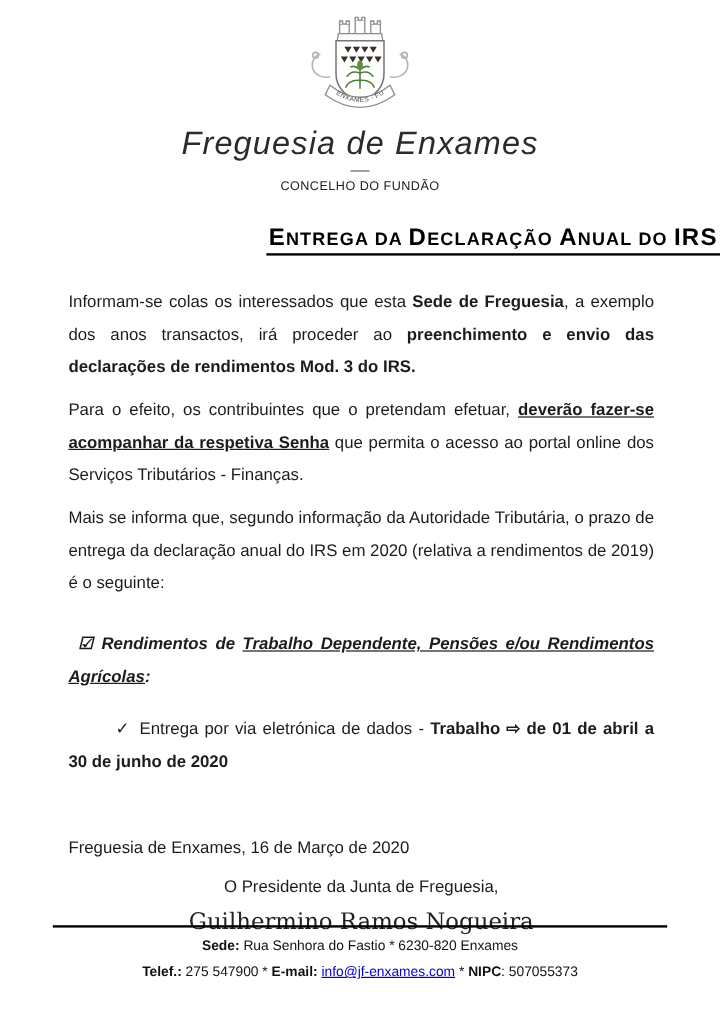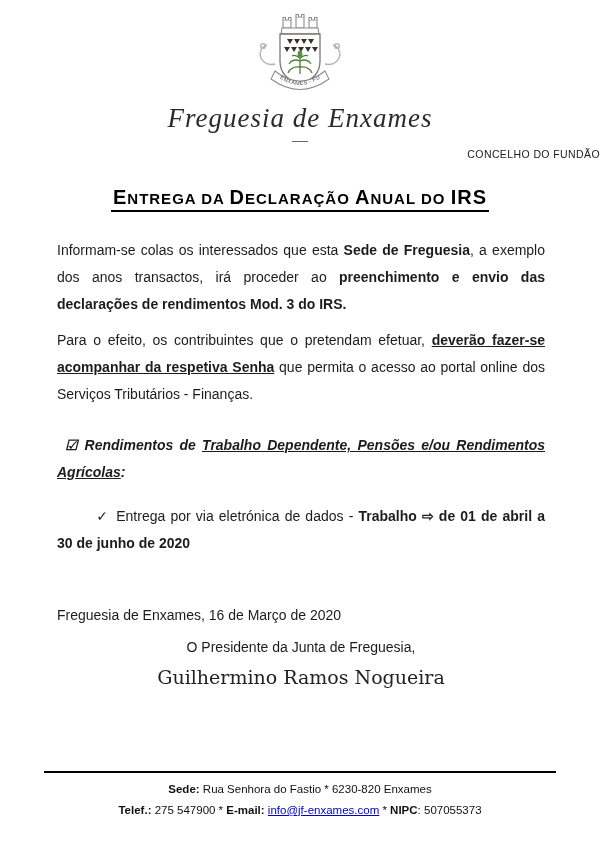"Freguesia de Enxames" .org-name { font-family: Liberation Serif, serif -> Liberation Sans, sans-serif }
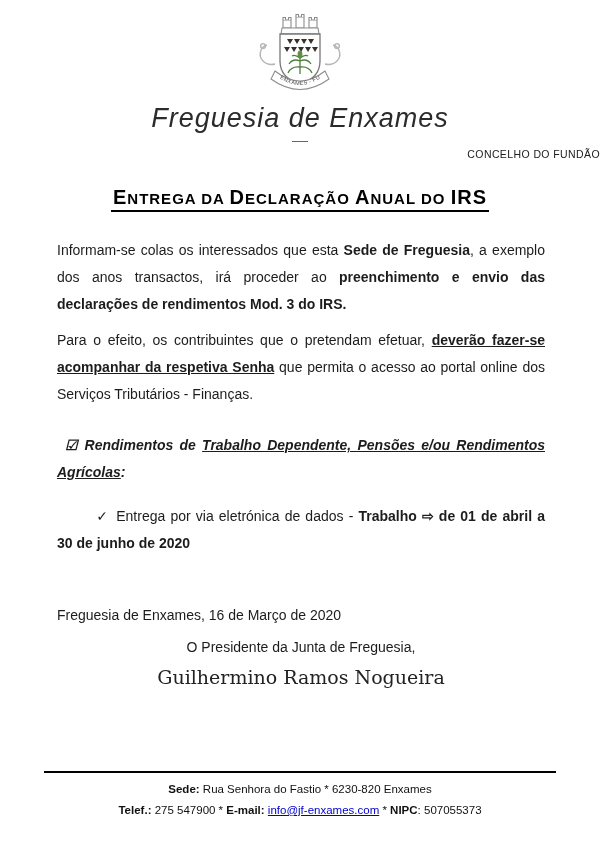"CONCELHO DO FUNDÃO" .subtitle { text-align: right -> none }
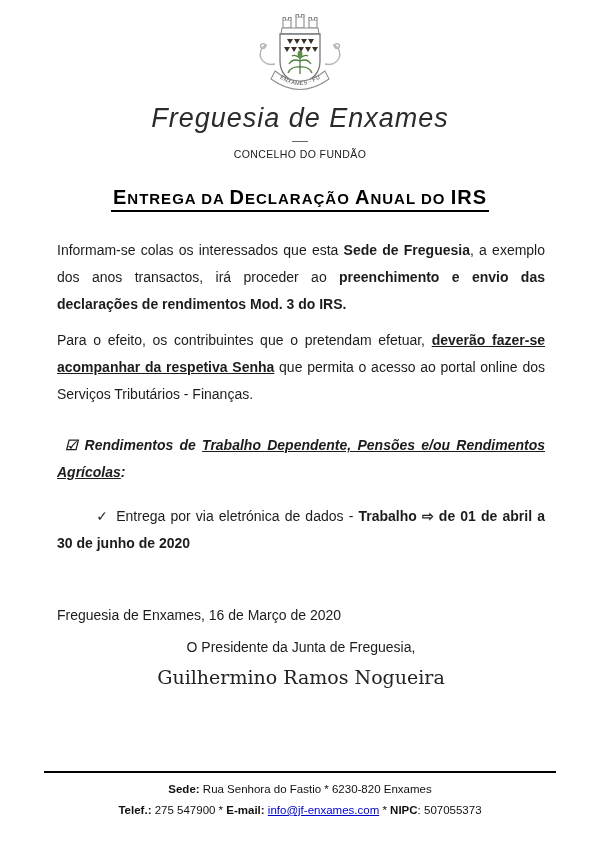"ENTREGA DA DECLARAÇÃO ANUAL DO" .doc-title { text-align: center -> right }
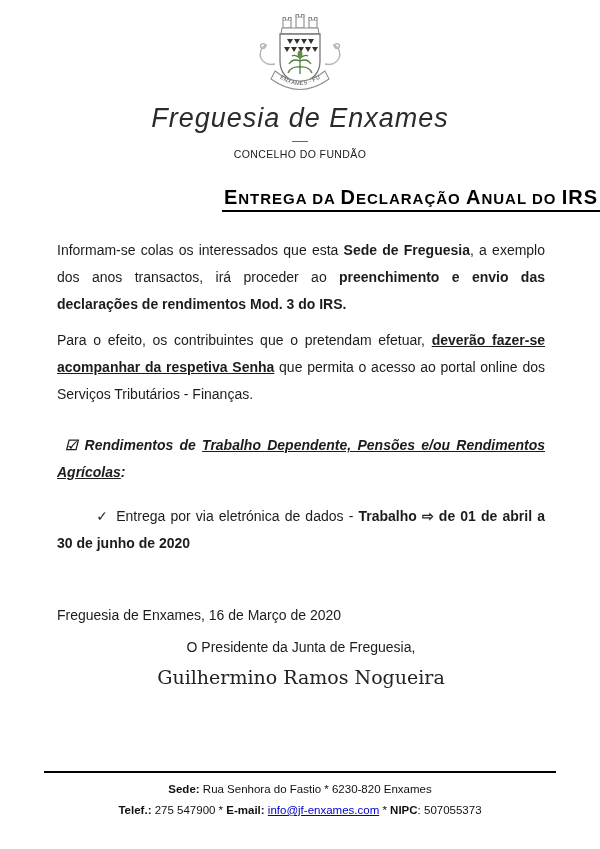"Mais se informa que, segundo" p { html: none -> <p><span>Mais se informa que, segundo informação da Autoridade Tributária, o prazo de en­trega da declaração anual do IRS em 2020 (relativa a rendimentos de 2019) é o seguinte:</span></p> }
